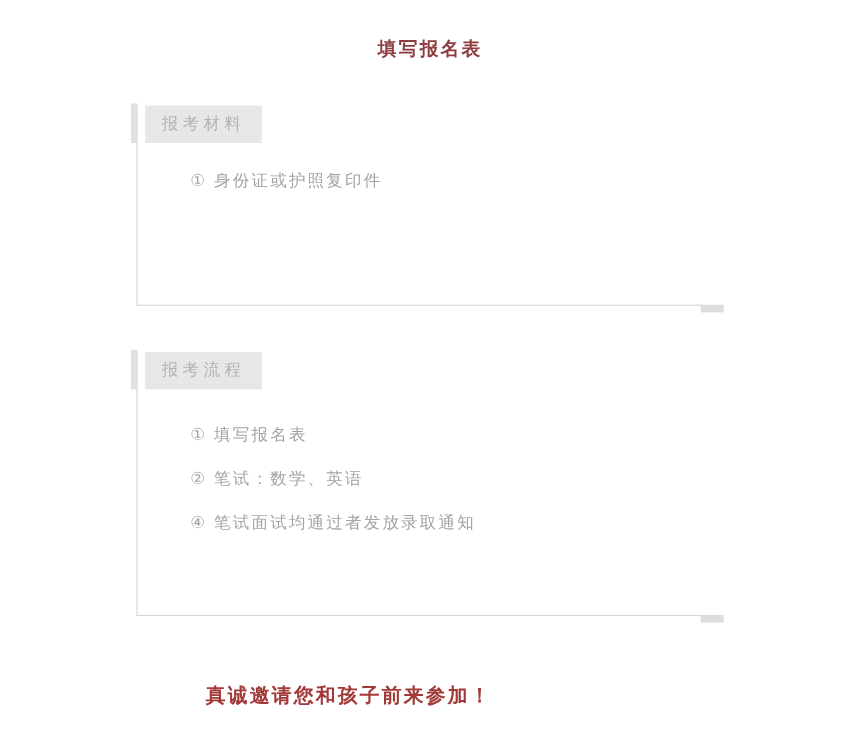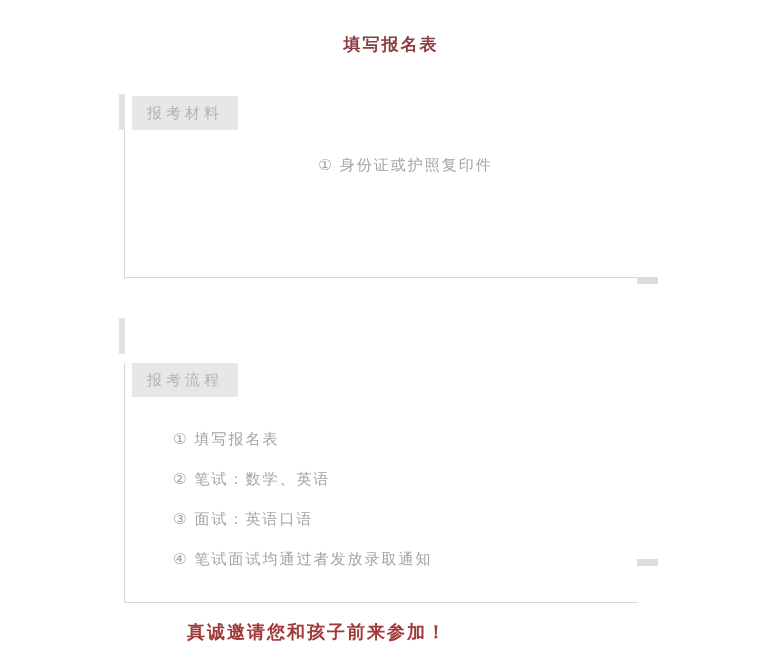"报考材料" .section-materials { text-align: center -> none }
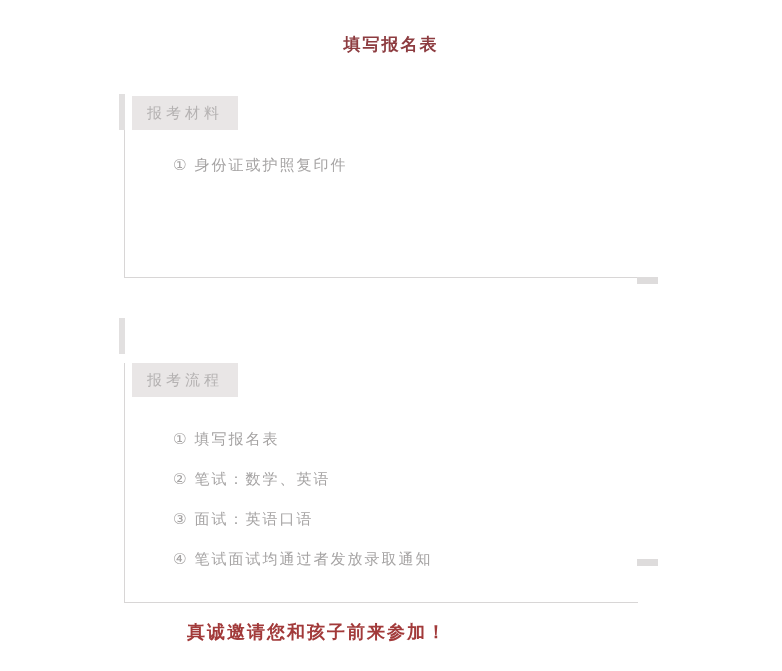"报考流程" .section-process .box { margin-top: 43px -> none }
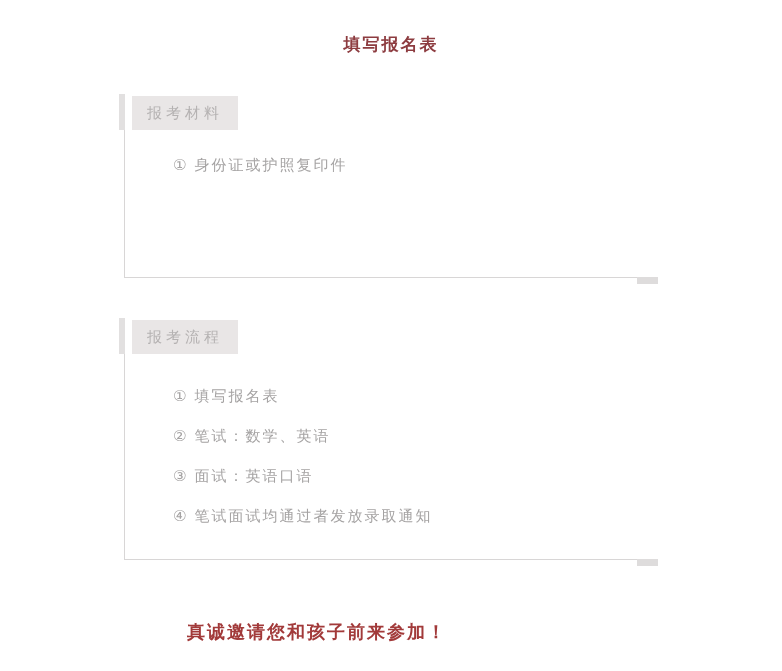"③ 面试：英语口语" li { html: <li>③ 面试：英语口语</li> -> none }
